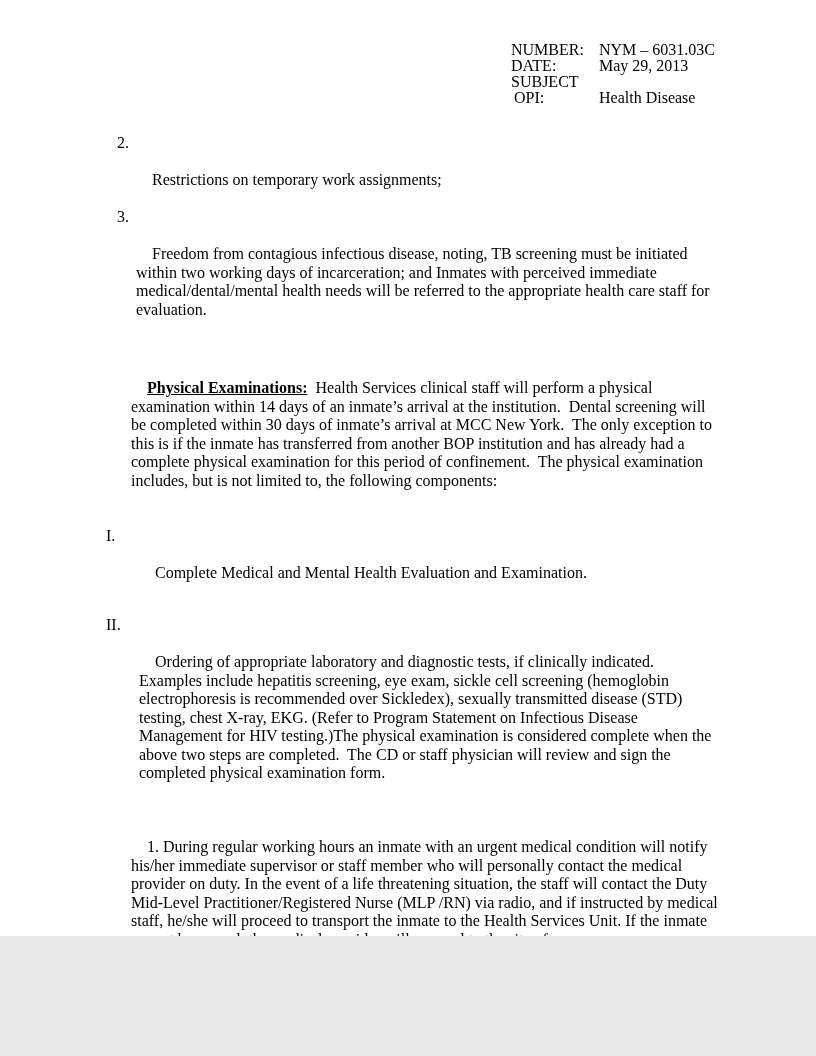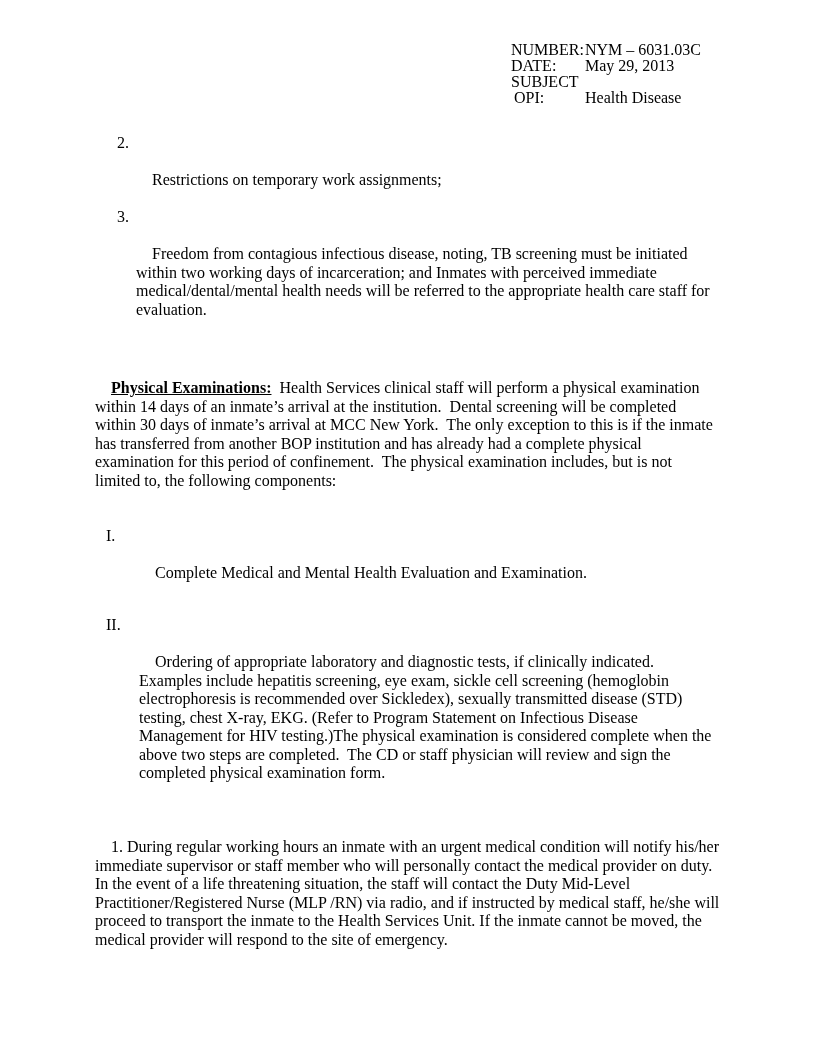"NUMBER:" .page { height: 1056px -> 936px }
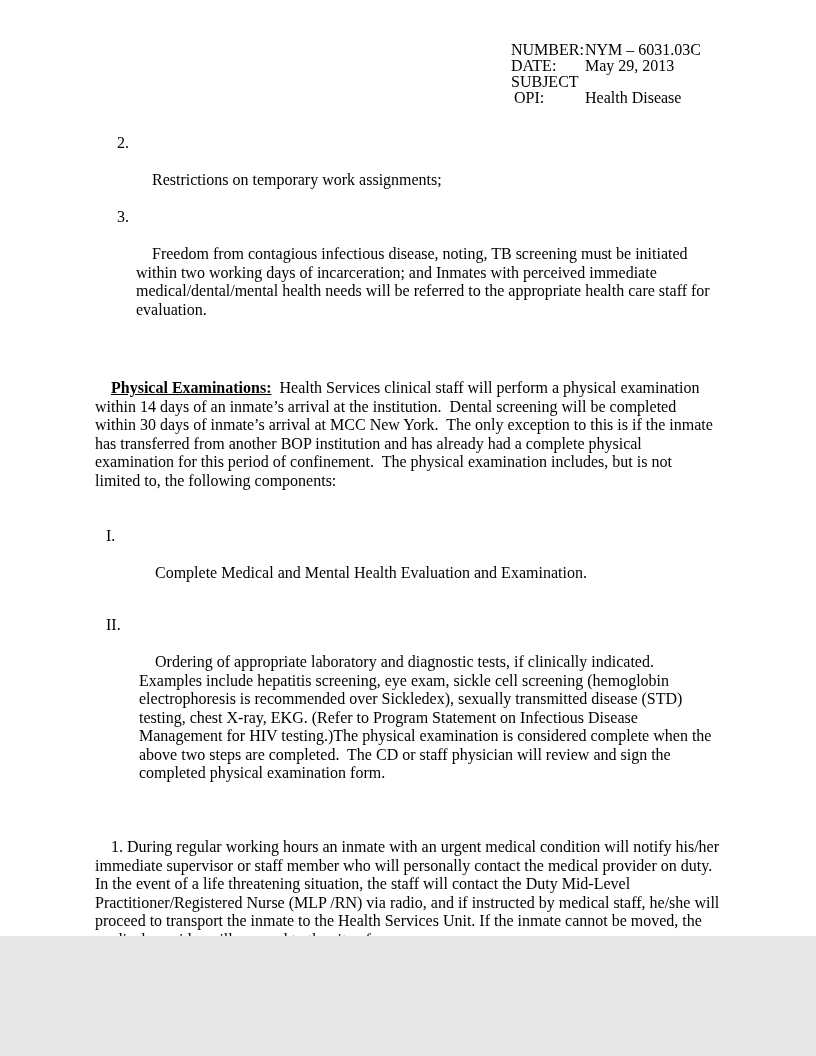"NYM – 6031.03C" .hvalue { margin-left: none -> 14px }
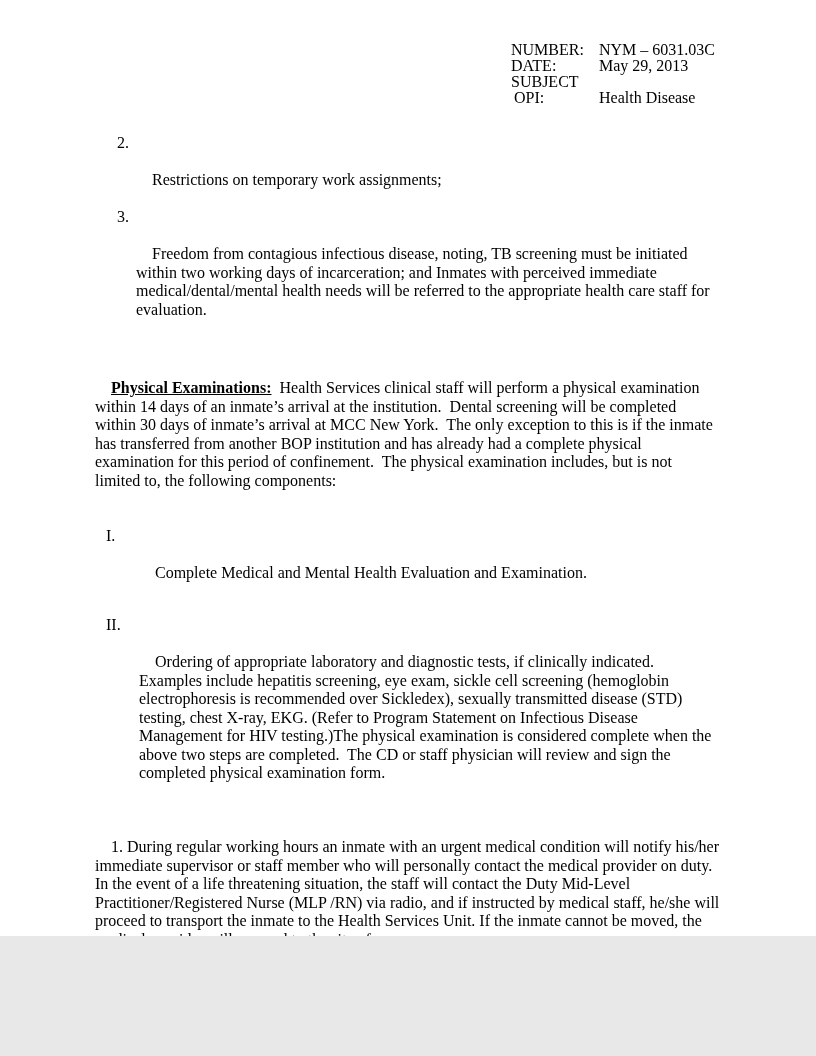"Physical Examinations: Health Services" .para { margin-left: none -> 36px }
